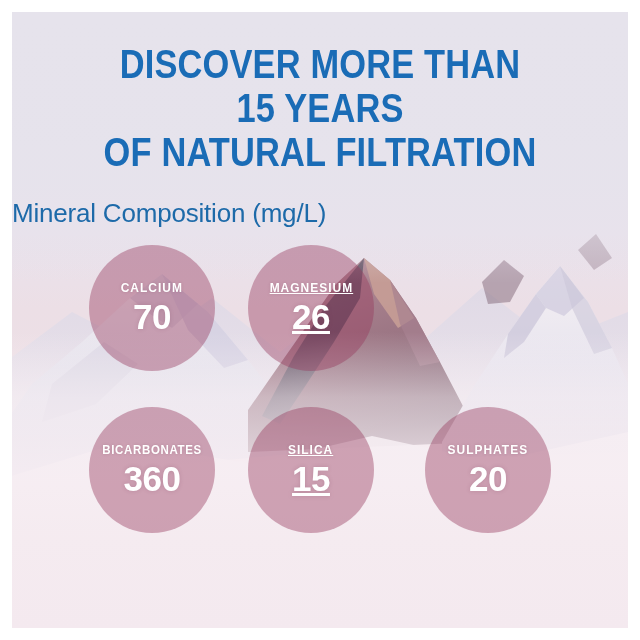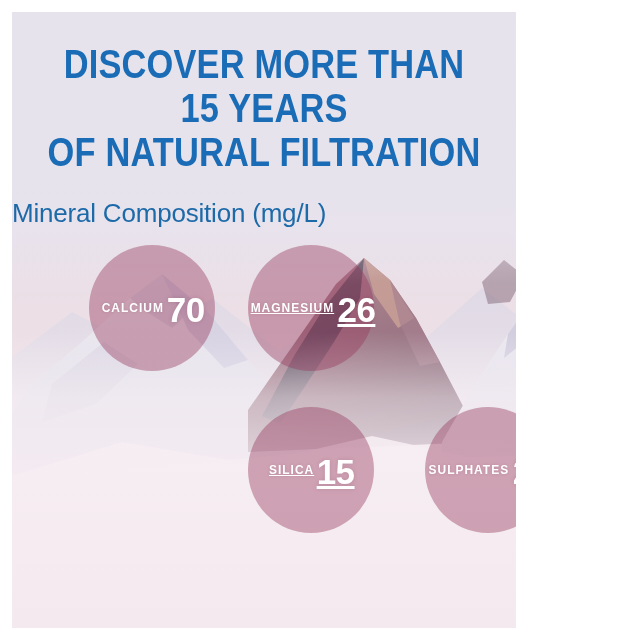"DISCOVER MORE THAN" #poster { width: 504px -> 616px }
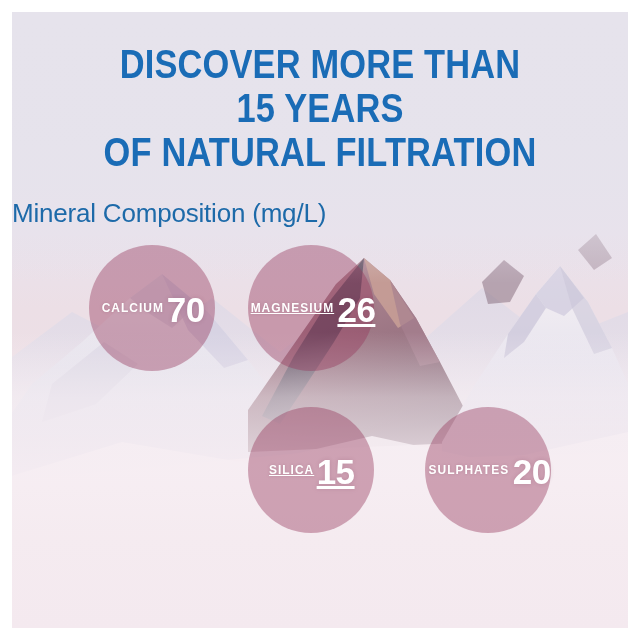"CALCIUM" .circle { flex-direction: row -> column }
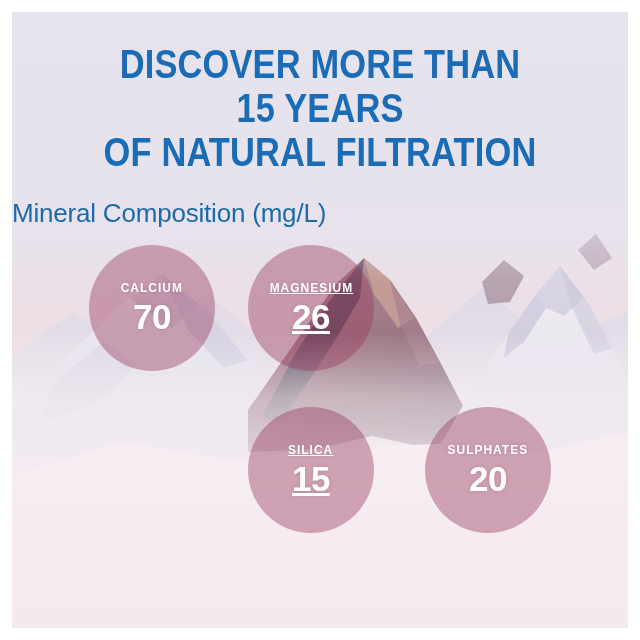"BICARBONATES" div.circle { html: none -> <div> <div>BICARBONATES</div> <div>360</div> </div> }
